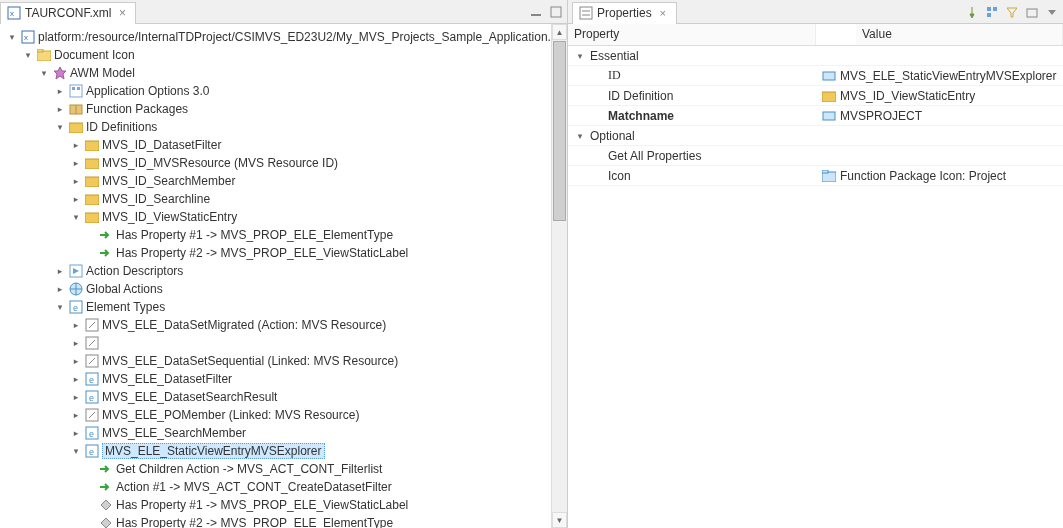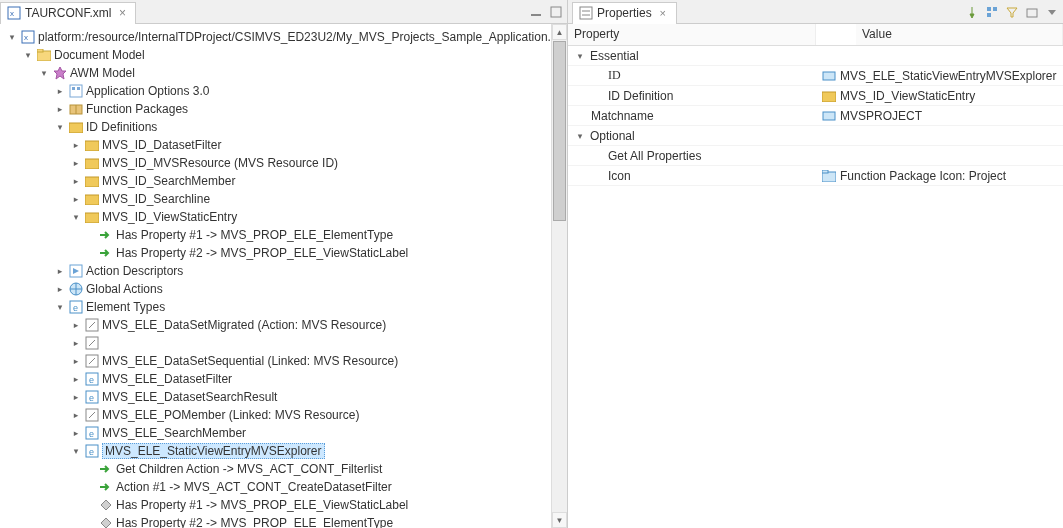"Document Model" span.label { text: Model -> Icon }
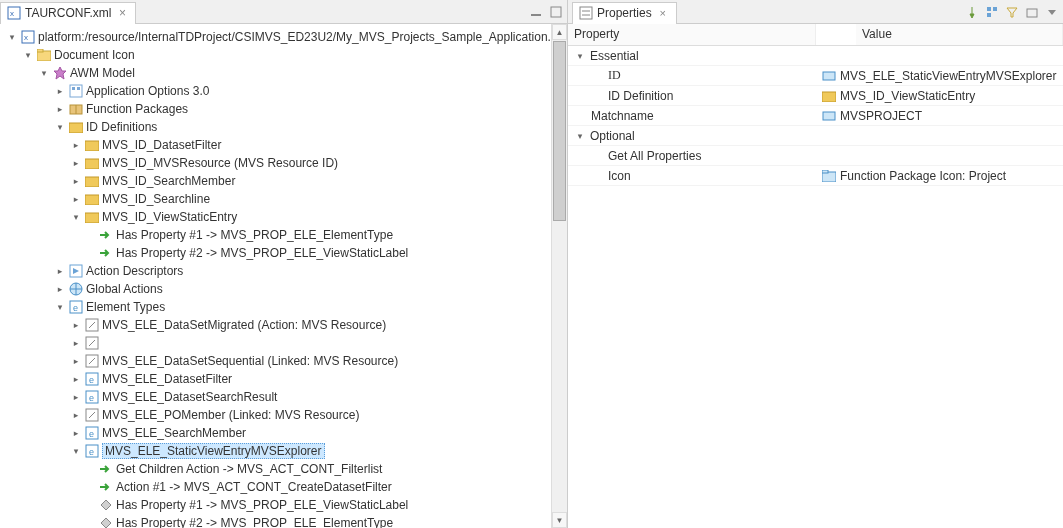"Matchname" div.col { font-weight: none -> bold; padding-left: 23px -> 40px }
